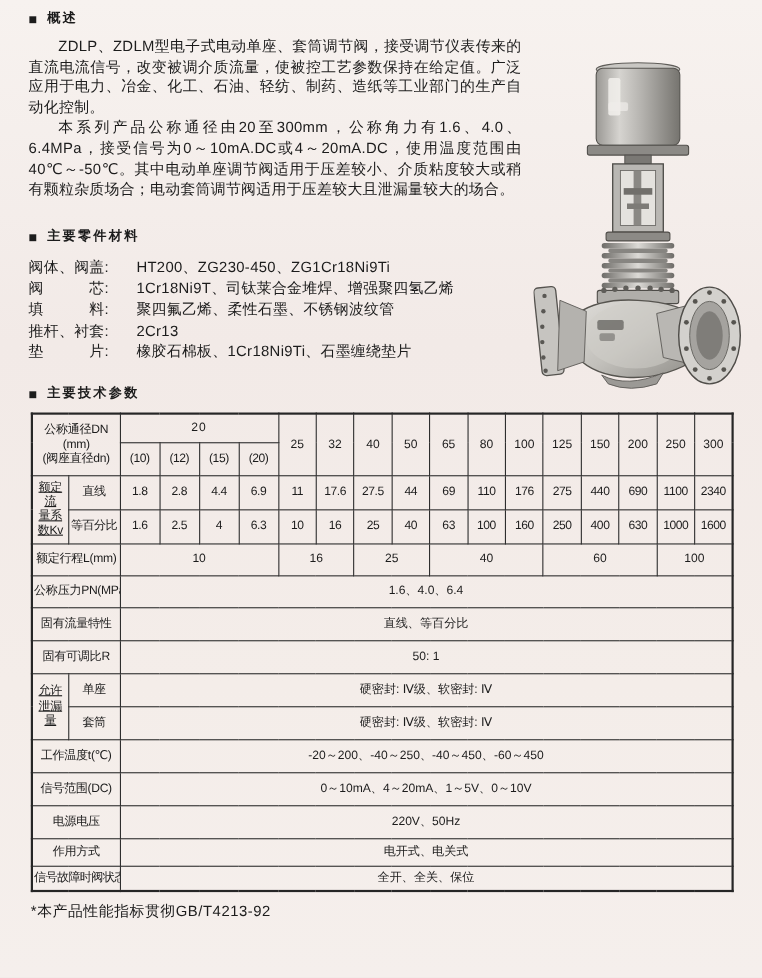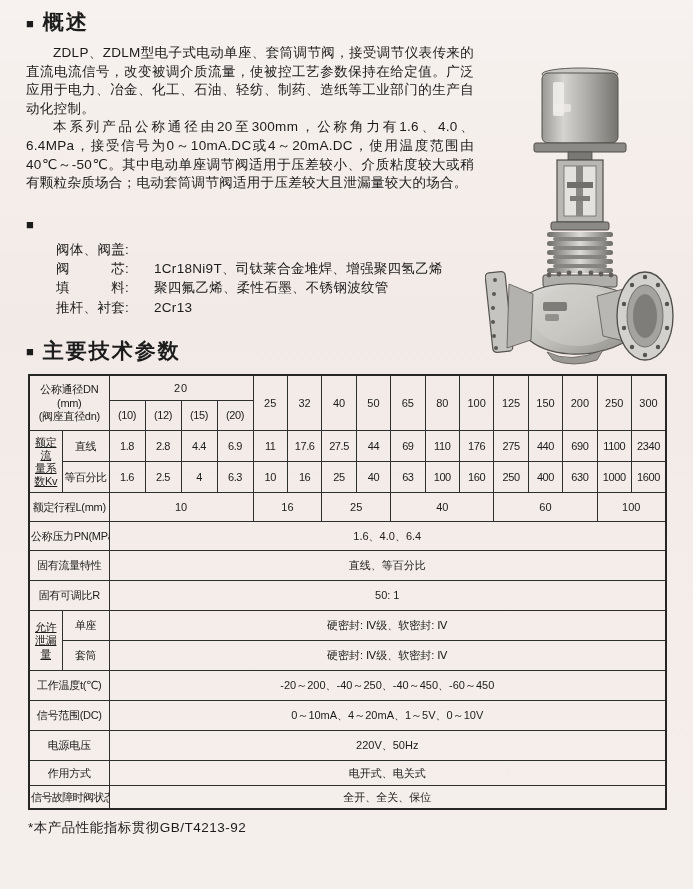"概述" .sec-head .t { font-size: 21px -> 12px }
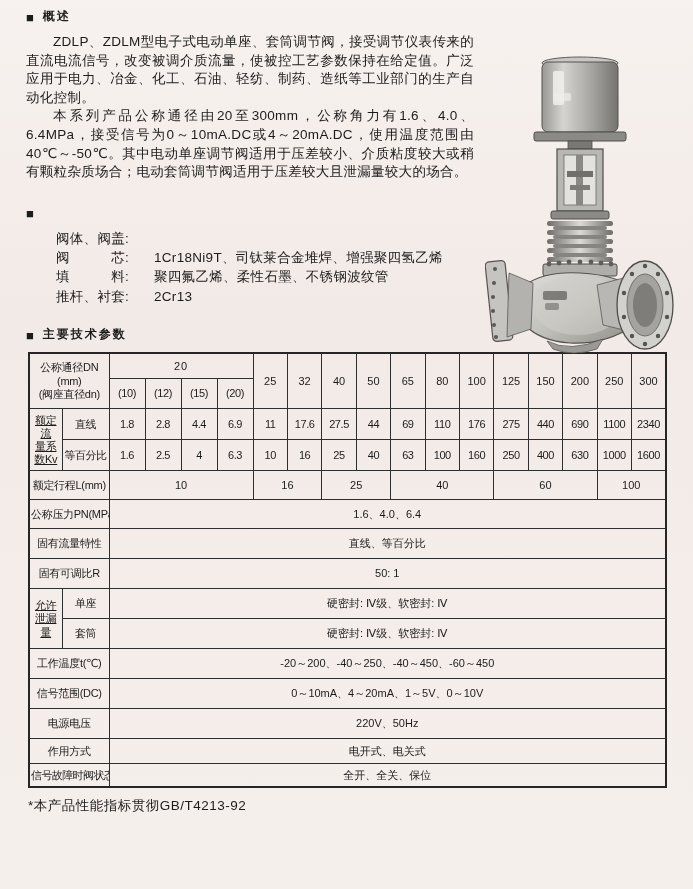"主要零件材料" span.t { html: none -> <span>主要零件材料</span> }
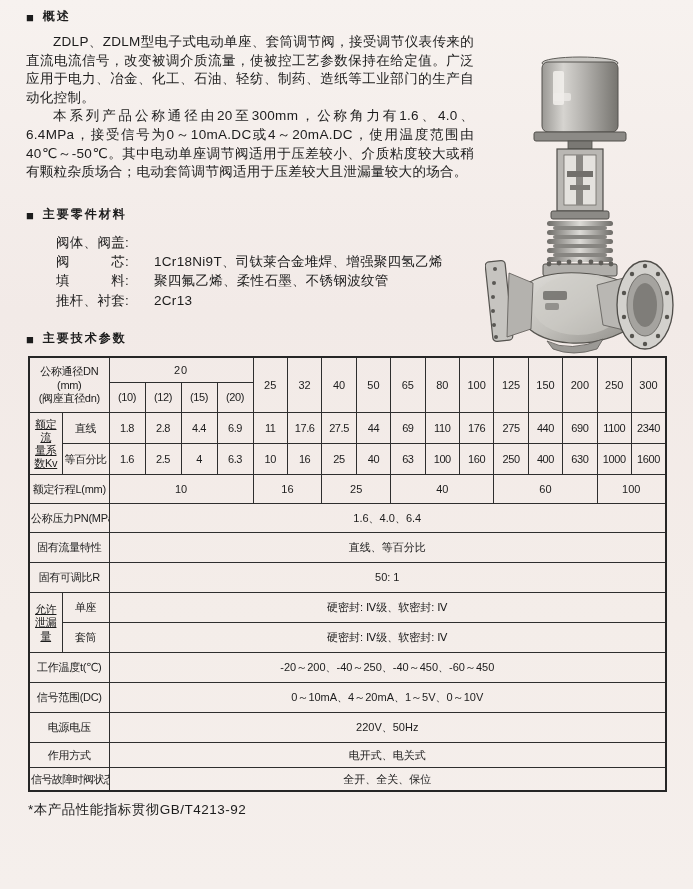"阀体、阀盖:" .mat-list { margin-left: 30px -> none }
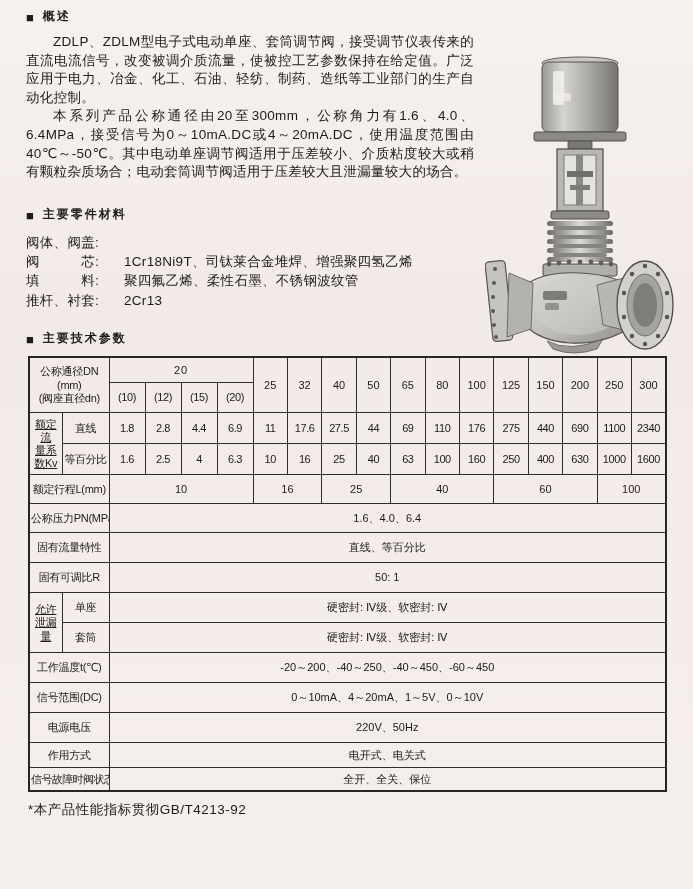"HT200、ZG230-450、ZG1Cr18Ni9Ti" span.val { html: none -> <span>HT200、ZG230-450、ZG1Cr18Ni9Ti</span> }
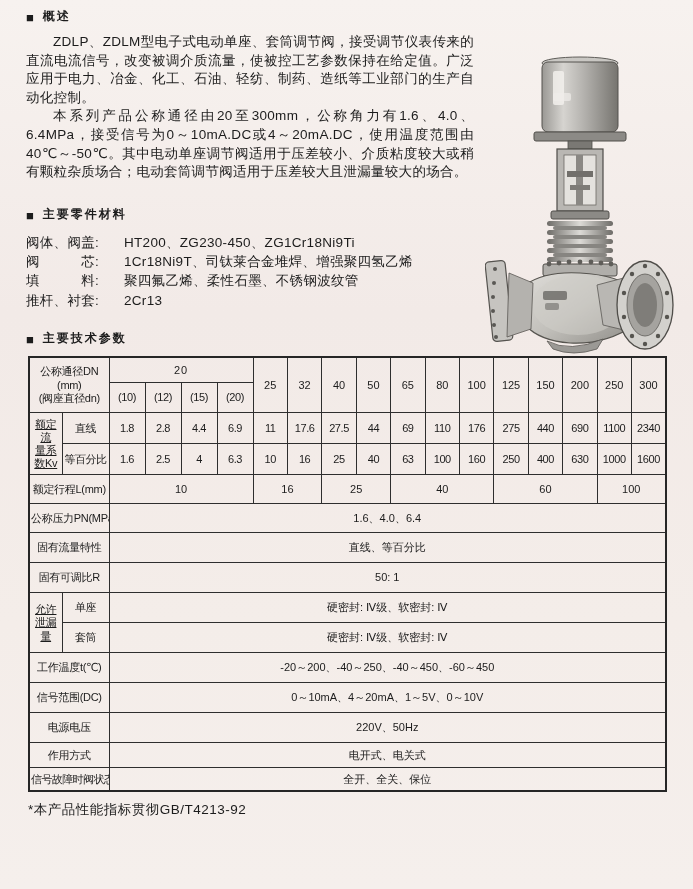"垫 片:" div.mat-row { html: none -> <div> <span>垫 片:</span> <span>橡胶石棉板、1Cr18Ni9Ti、石墨缠绕垫片</span> </div> }
